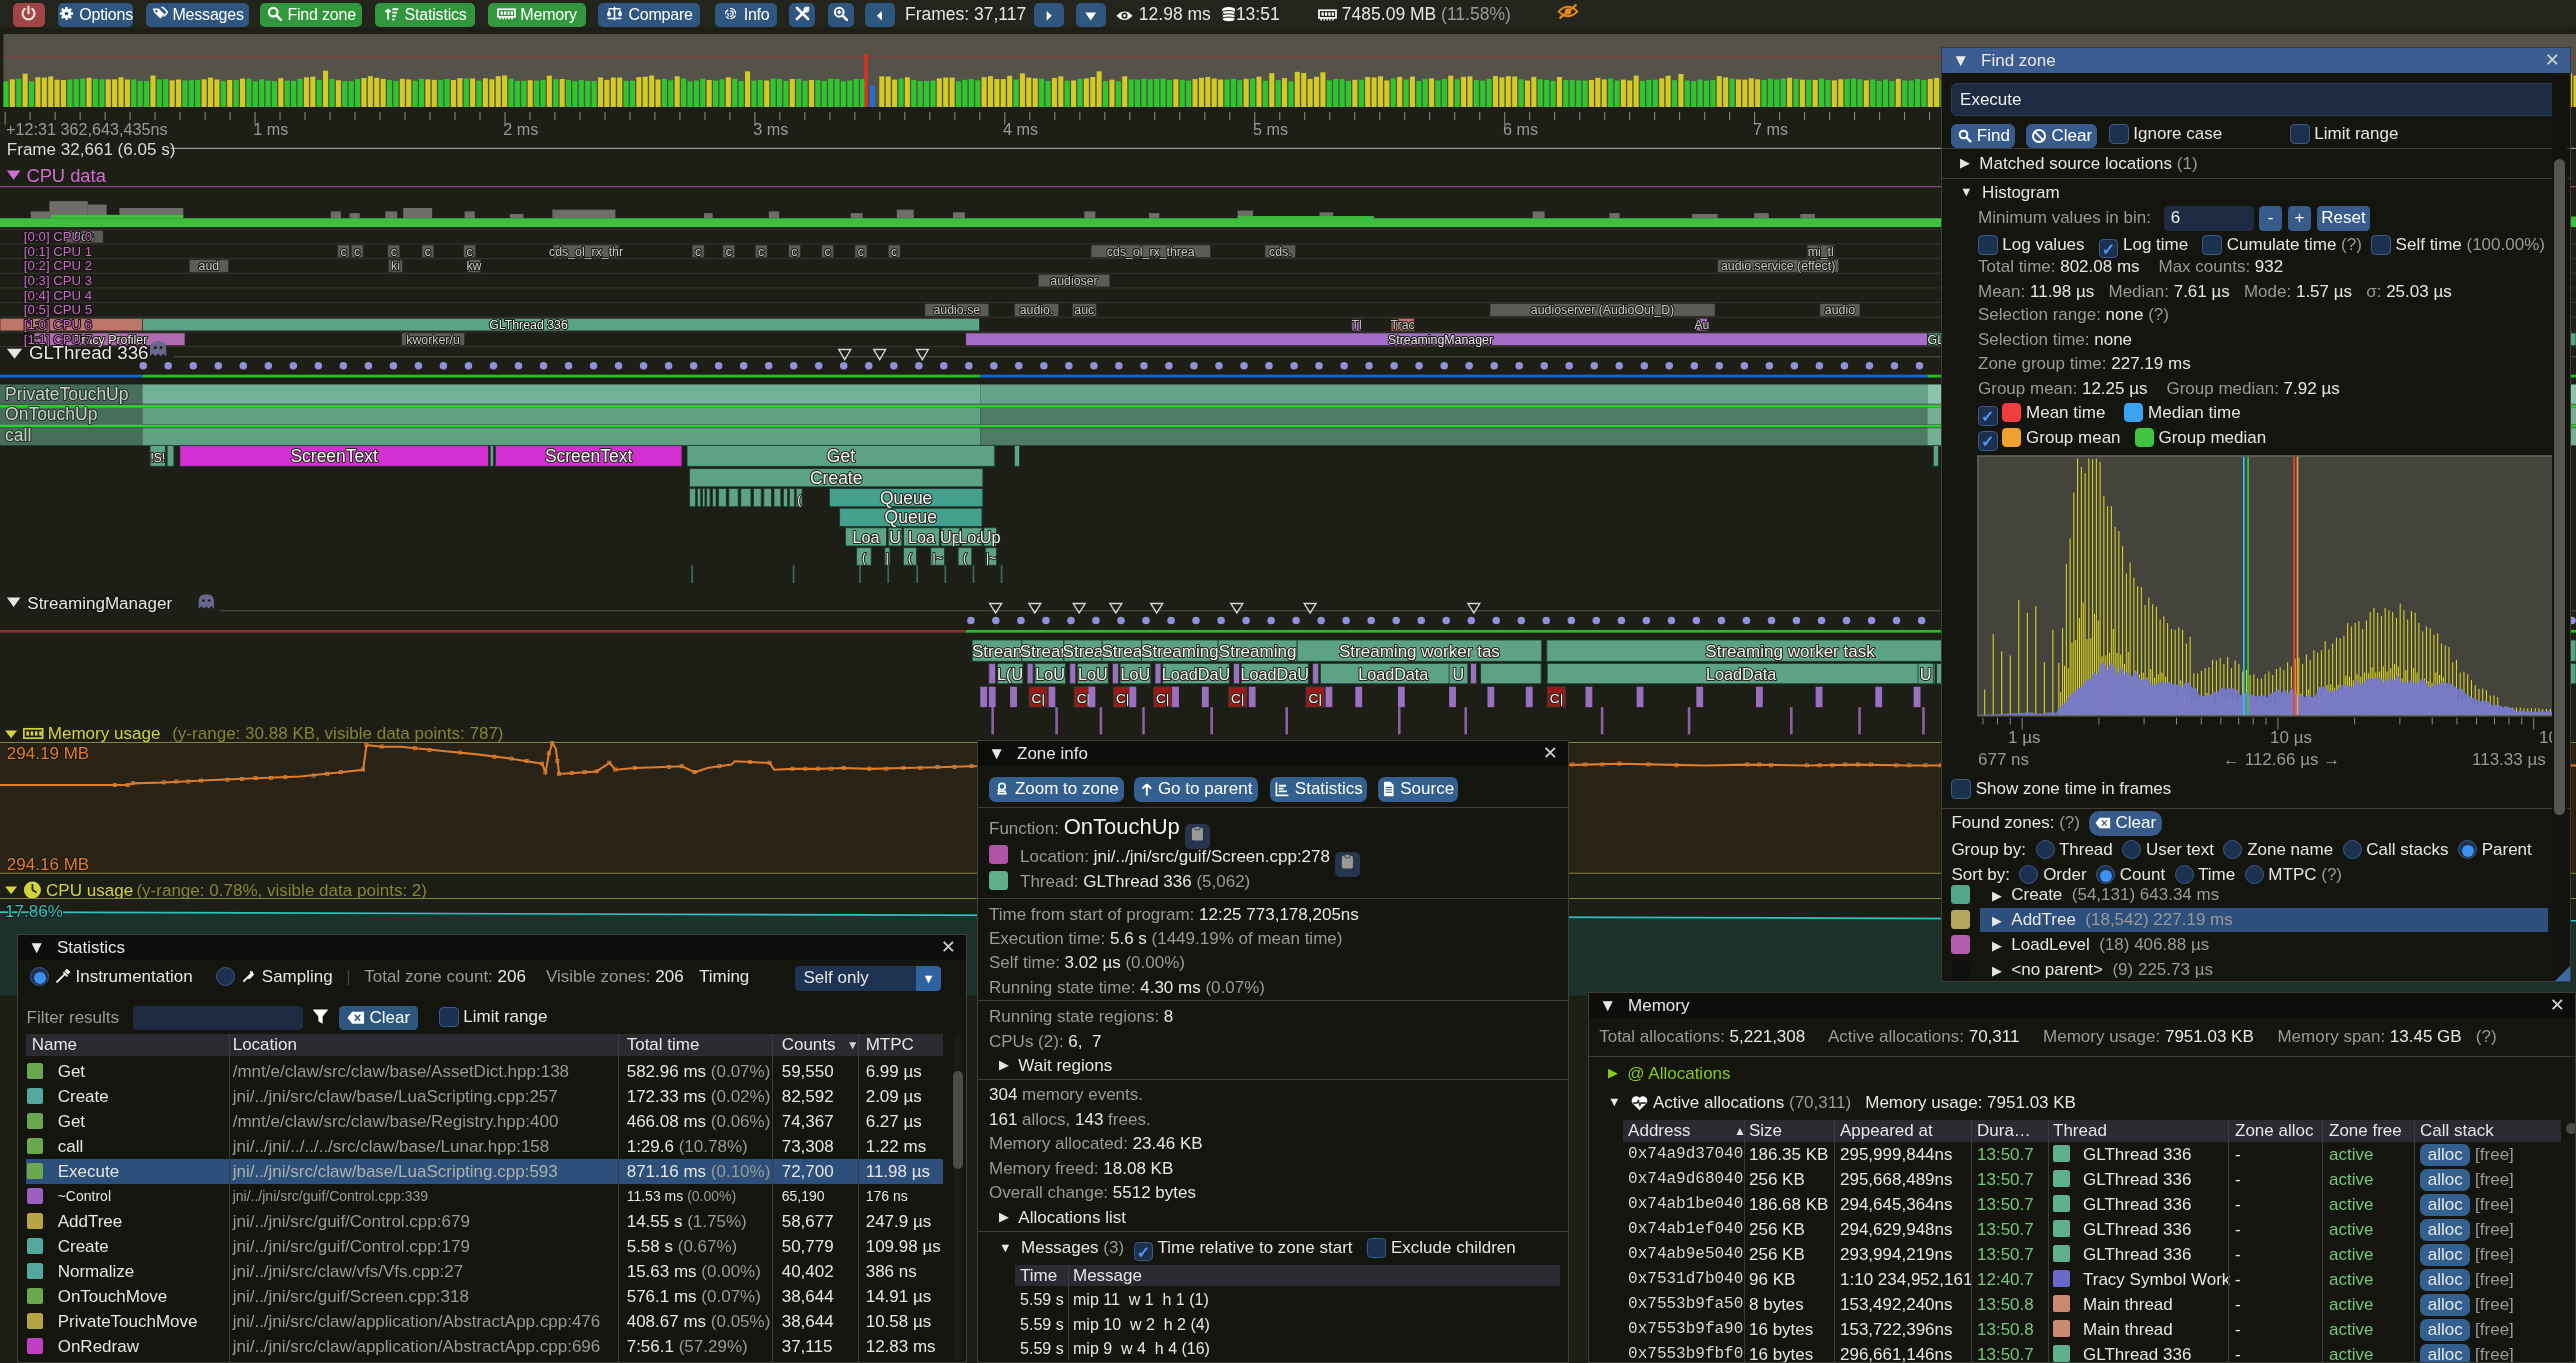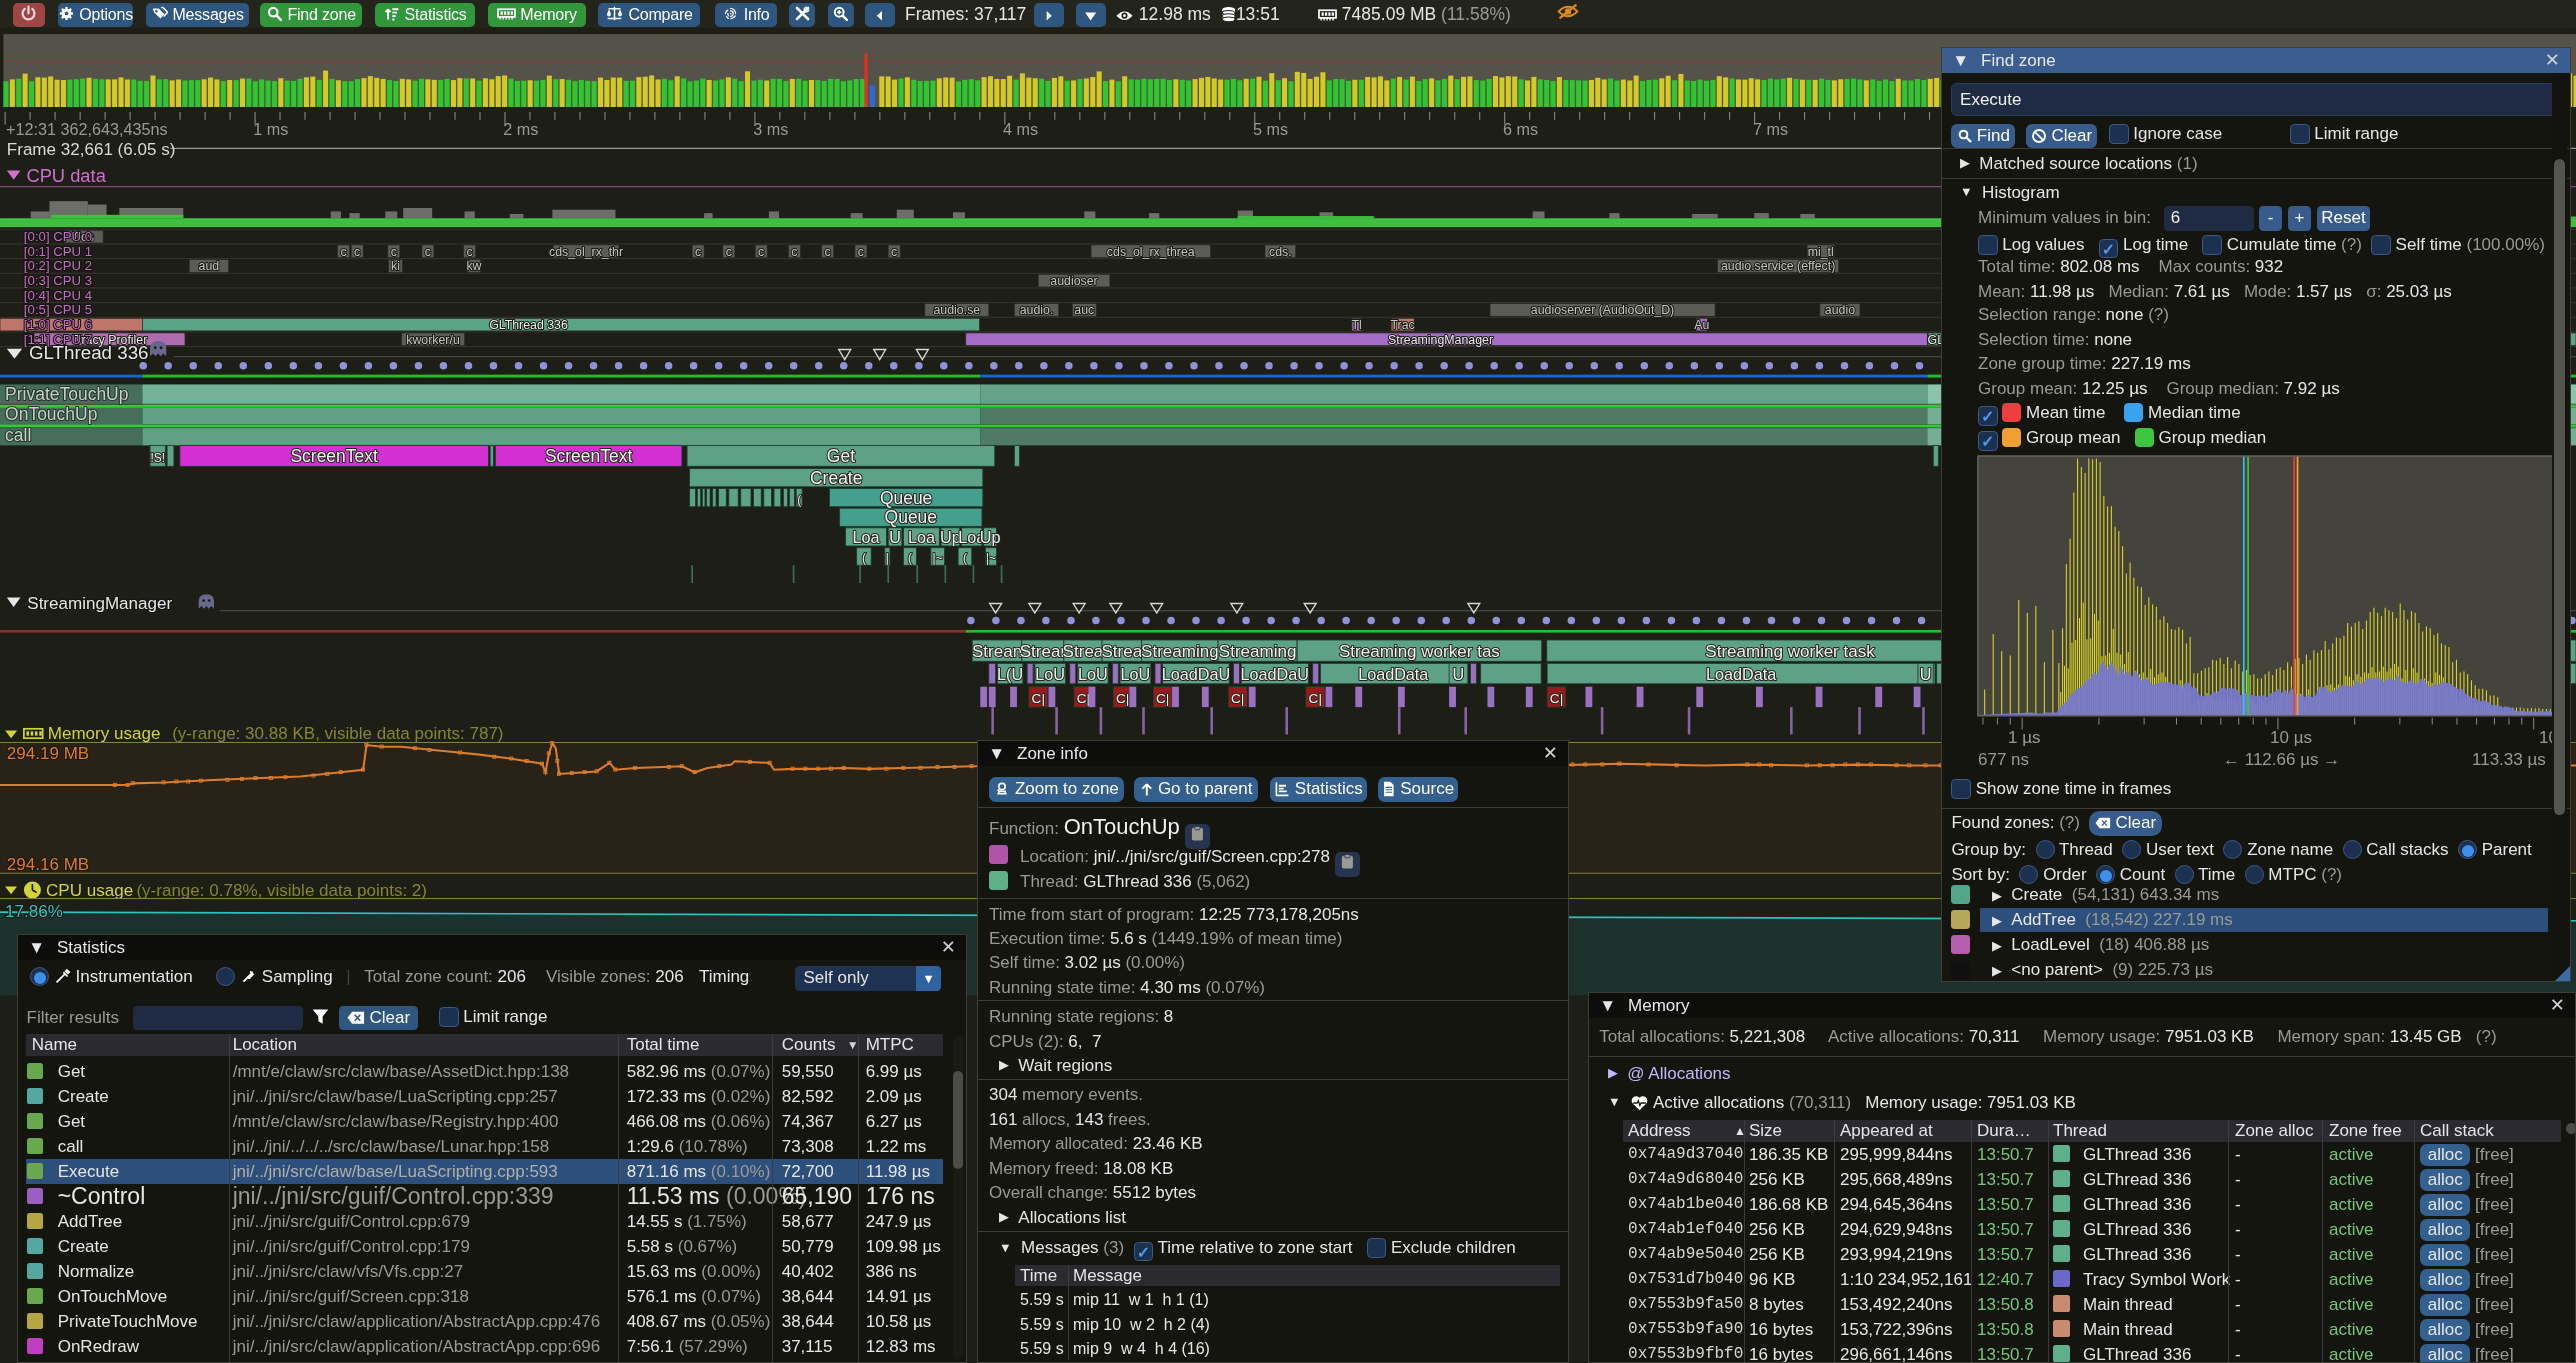"▶ @ Allocations" div { color: #c4b5fd -> #84cc16 }
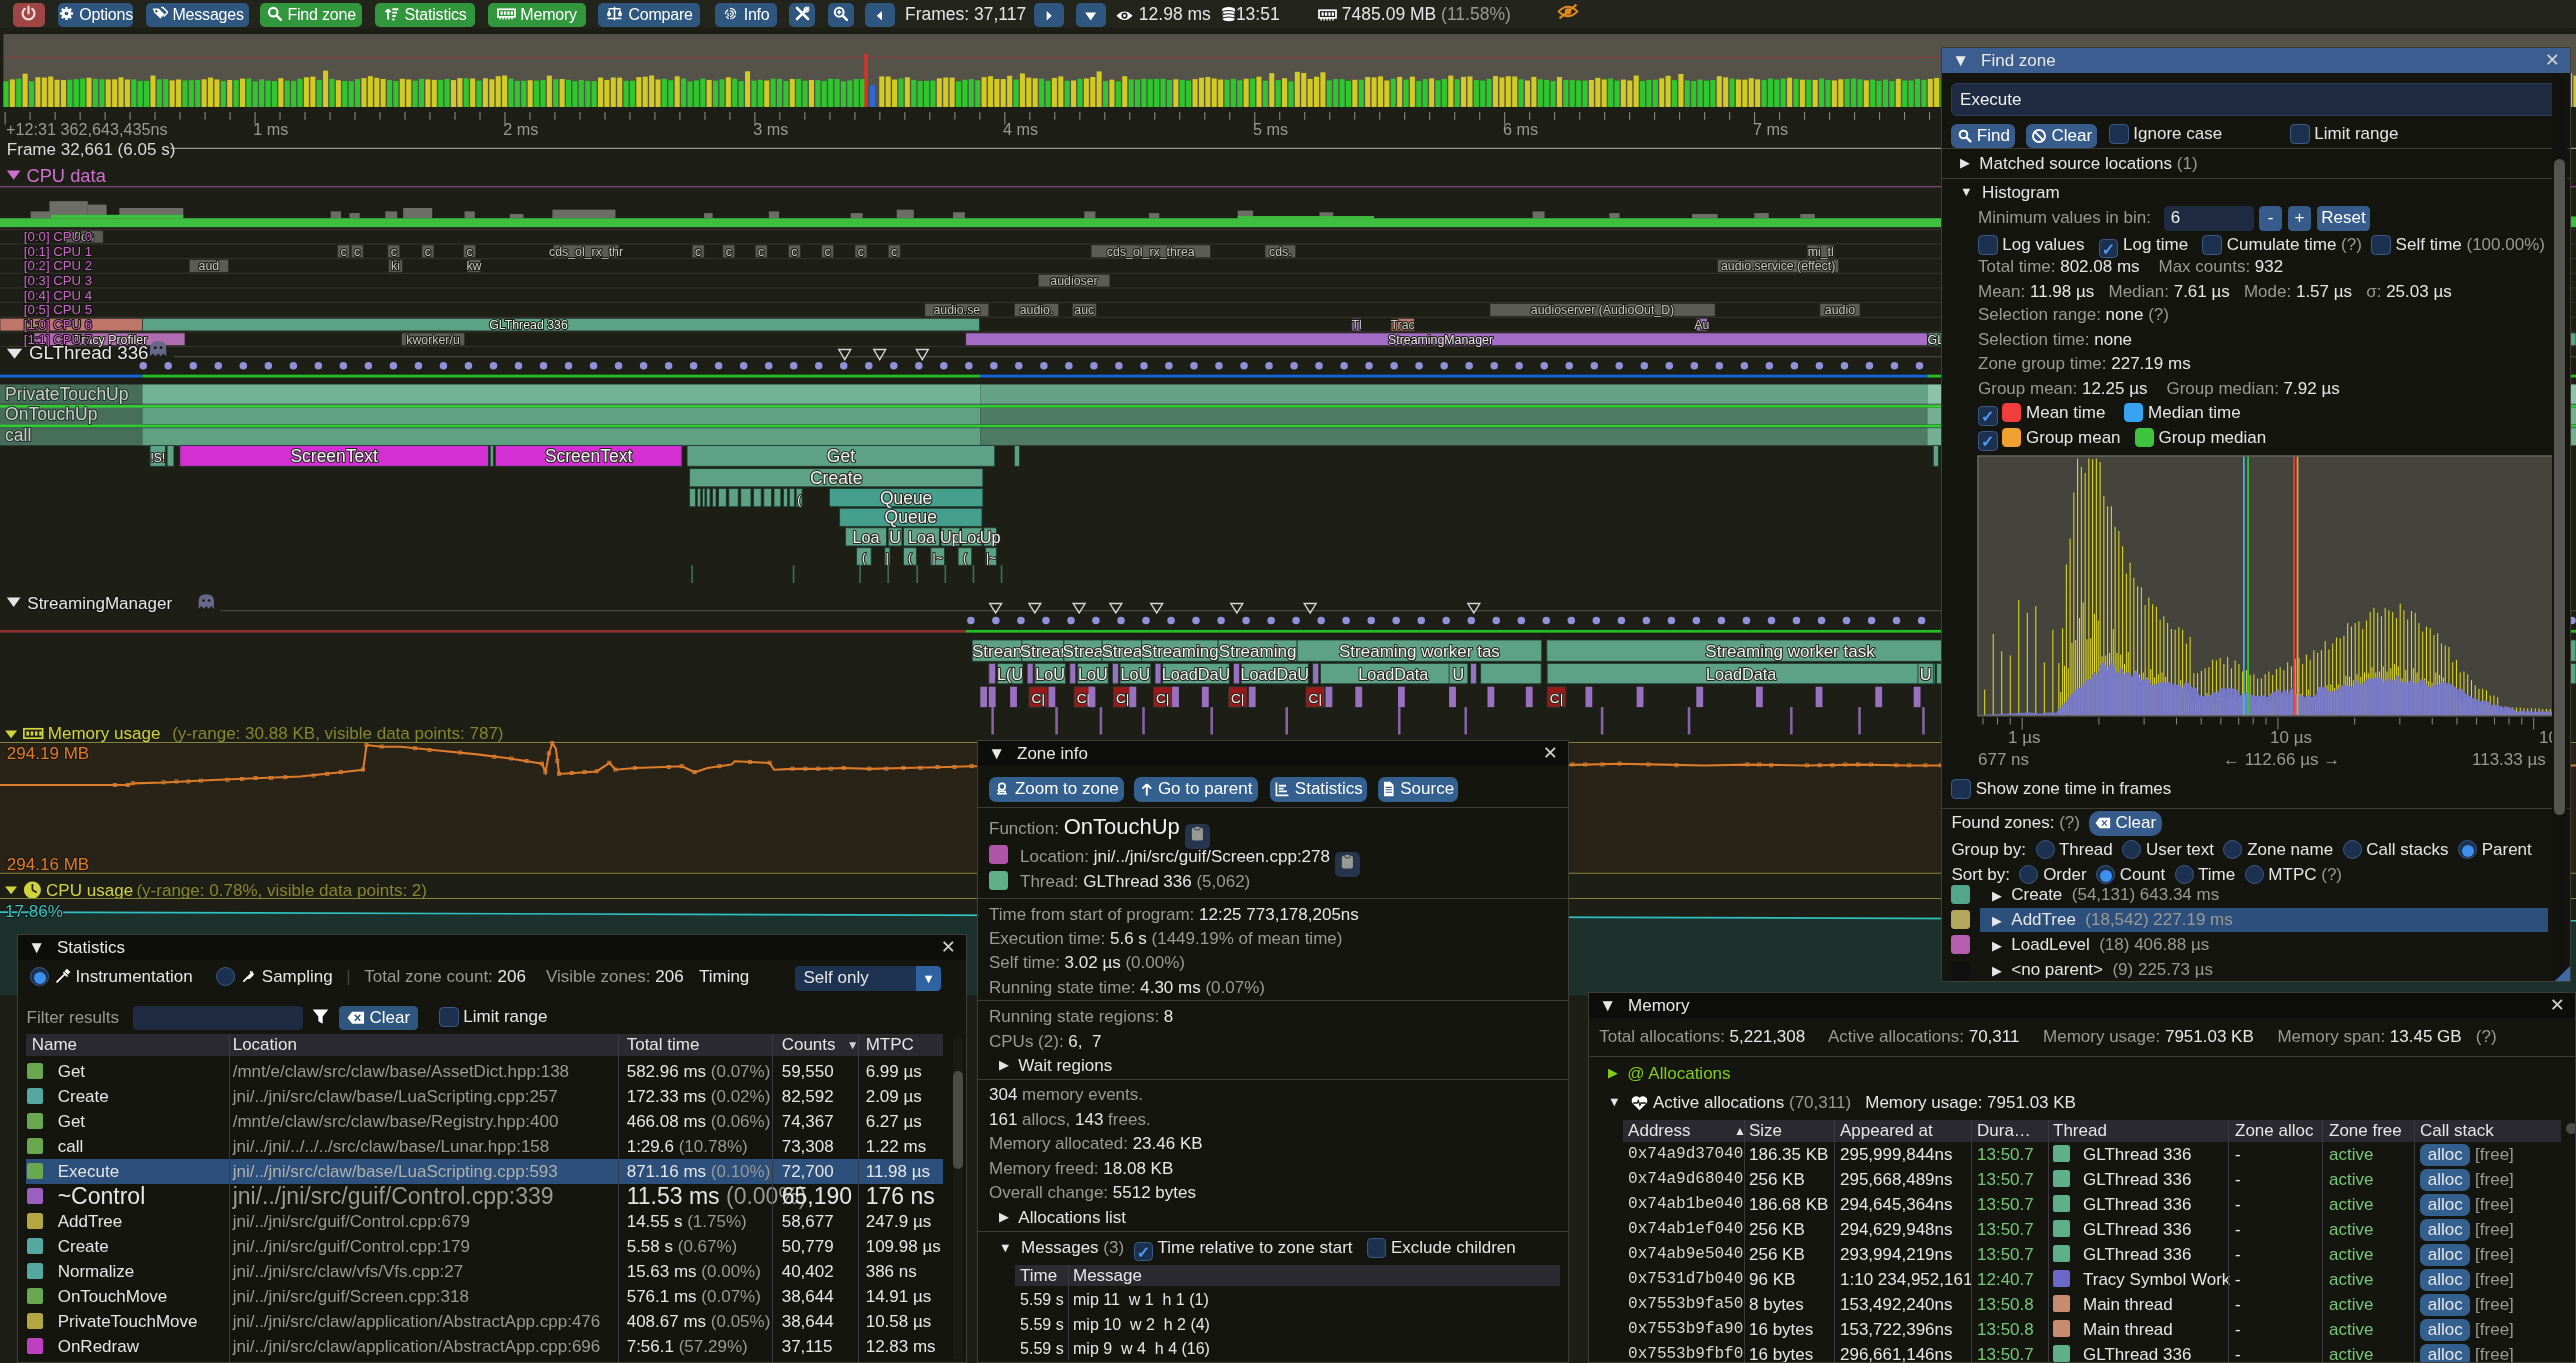"~Control" div { font-size: 23px -> 14px }
